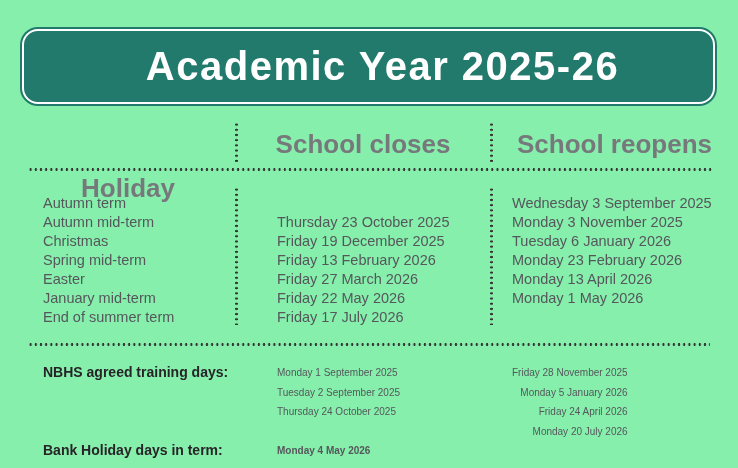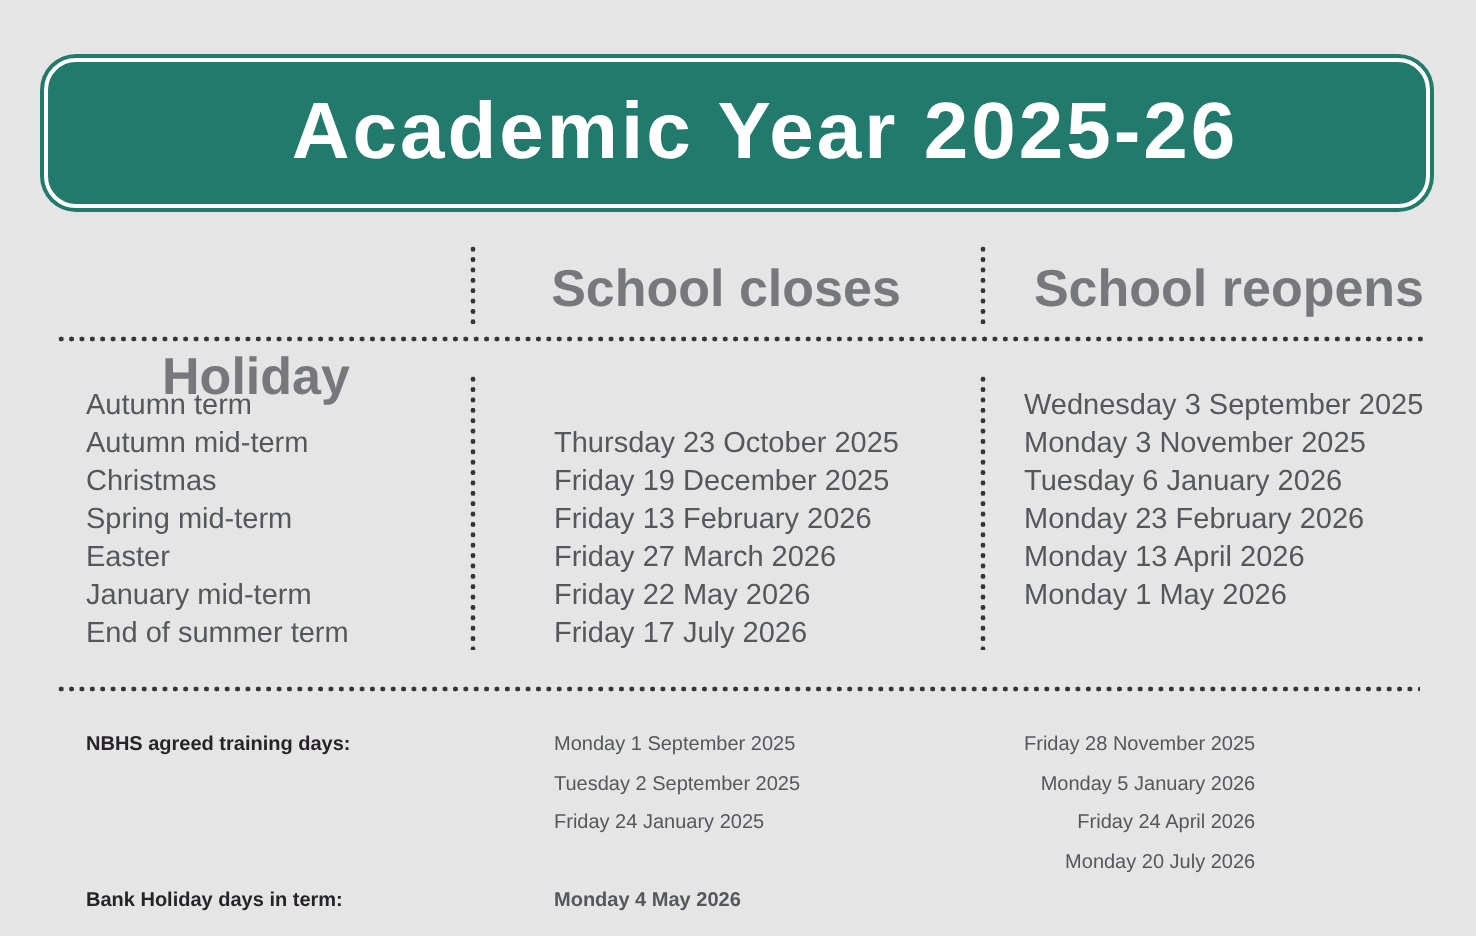"Academic Year 2025-26" .page { background: #e5e5e5 -> #86efac }
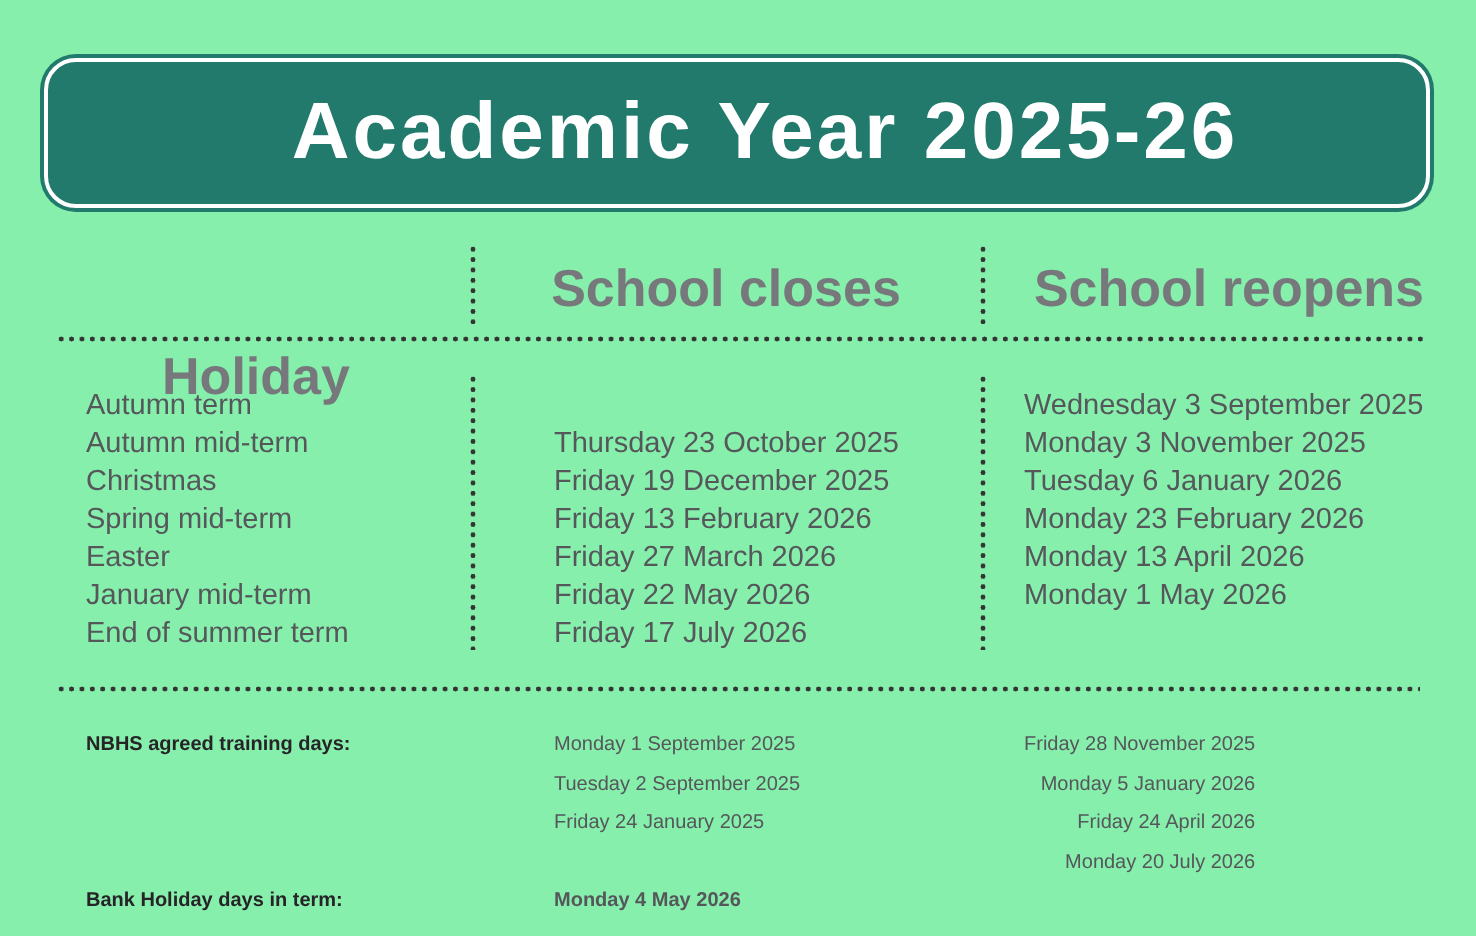"NBHS agreed training days:" .section-label { font-size: 10px -> 14px }
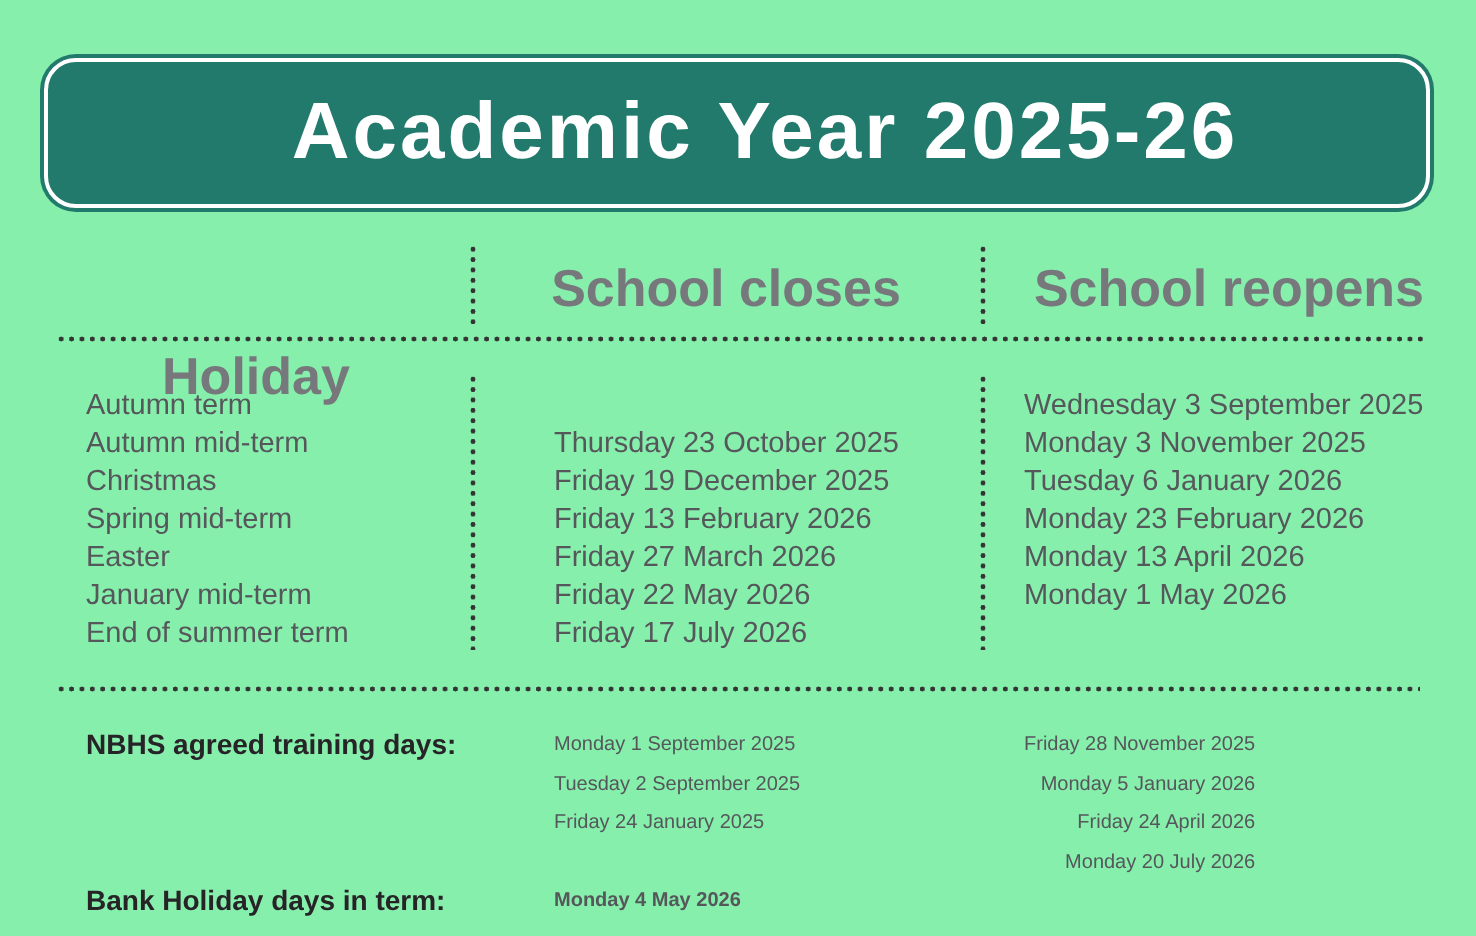"Friday 24 January 2025" div.cell { text: Friday 24 January -> Thursday 24 October }
